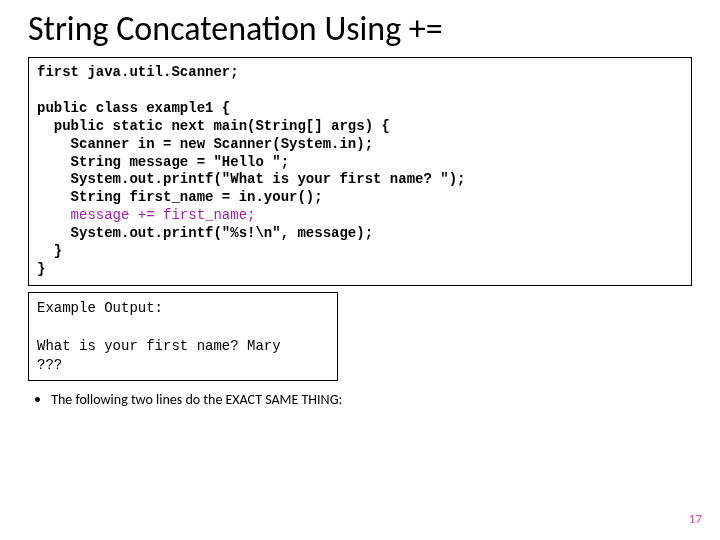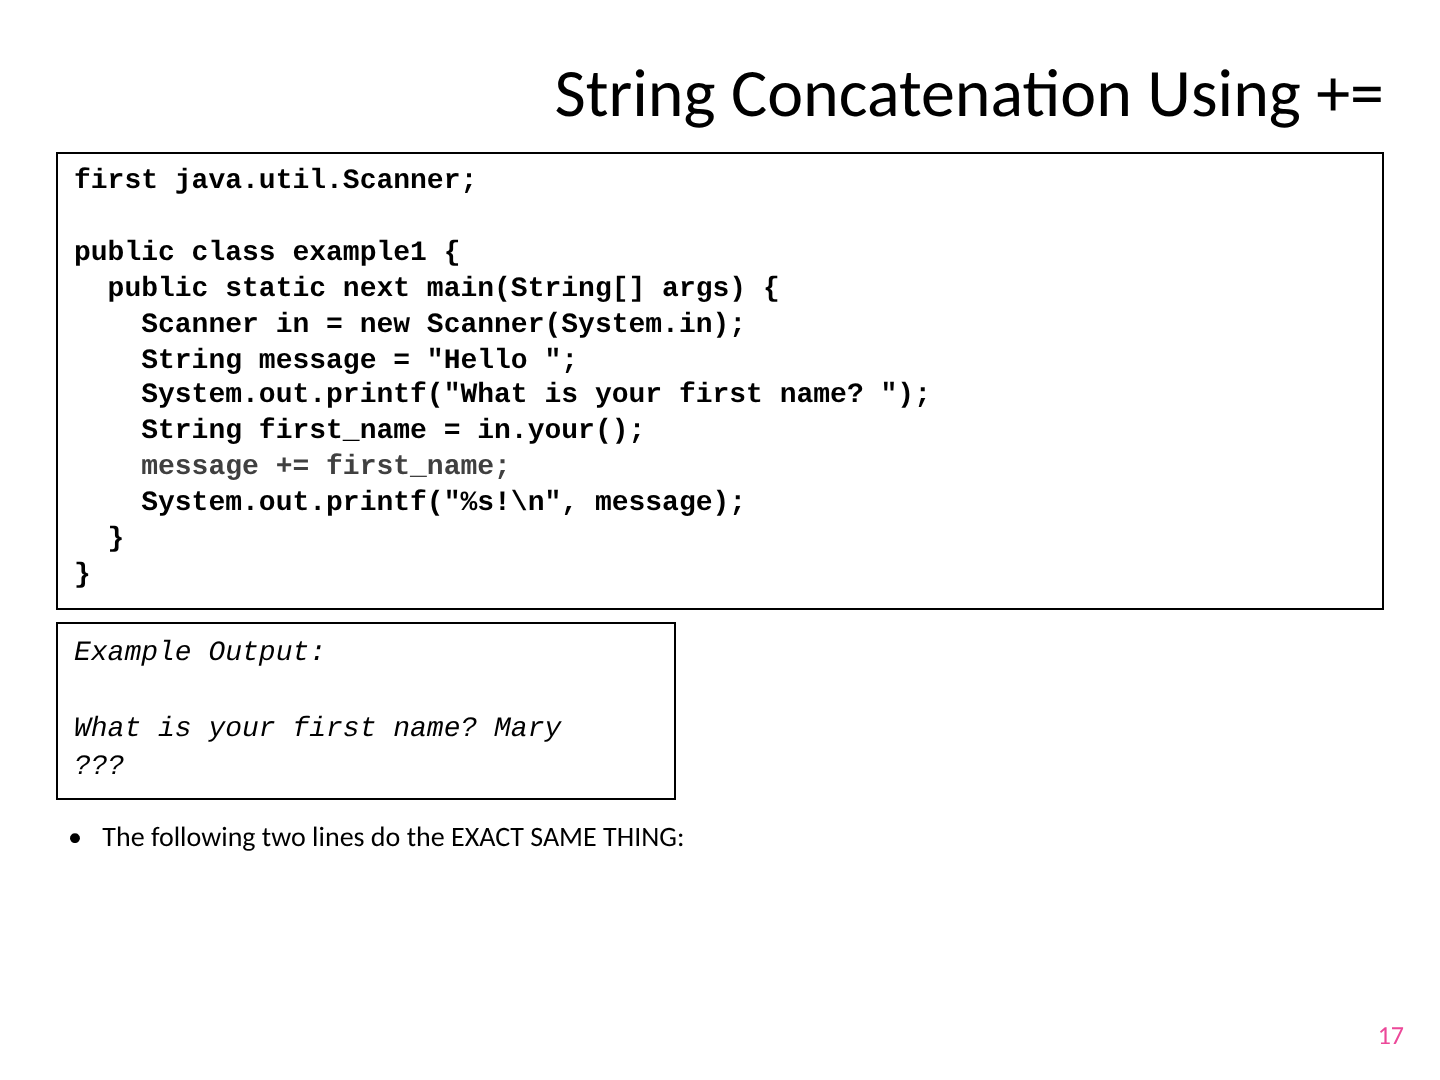"String Concatenation Using +=" .title { margin: 19px 0 8px 0 -> 0 0 8px 0; text-align: right -> left }
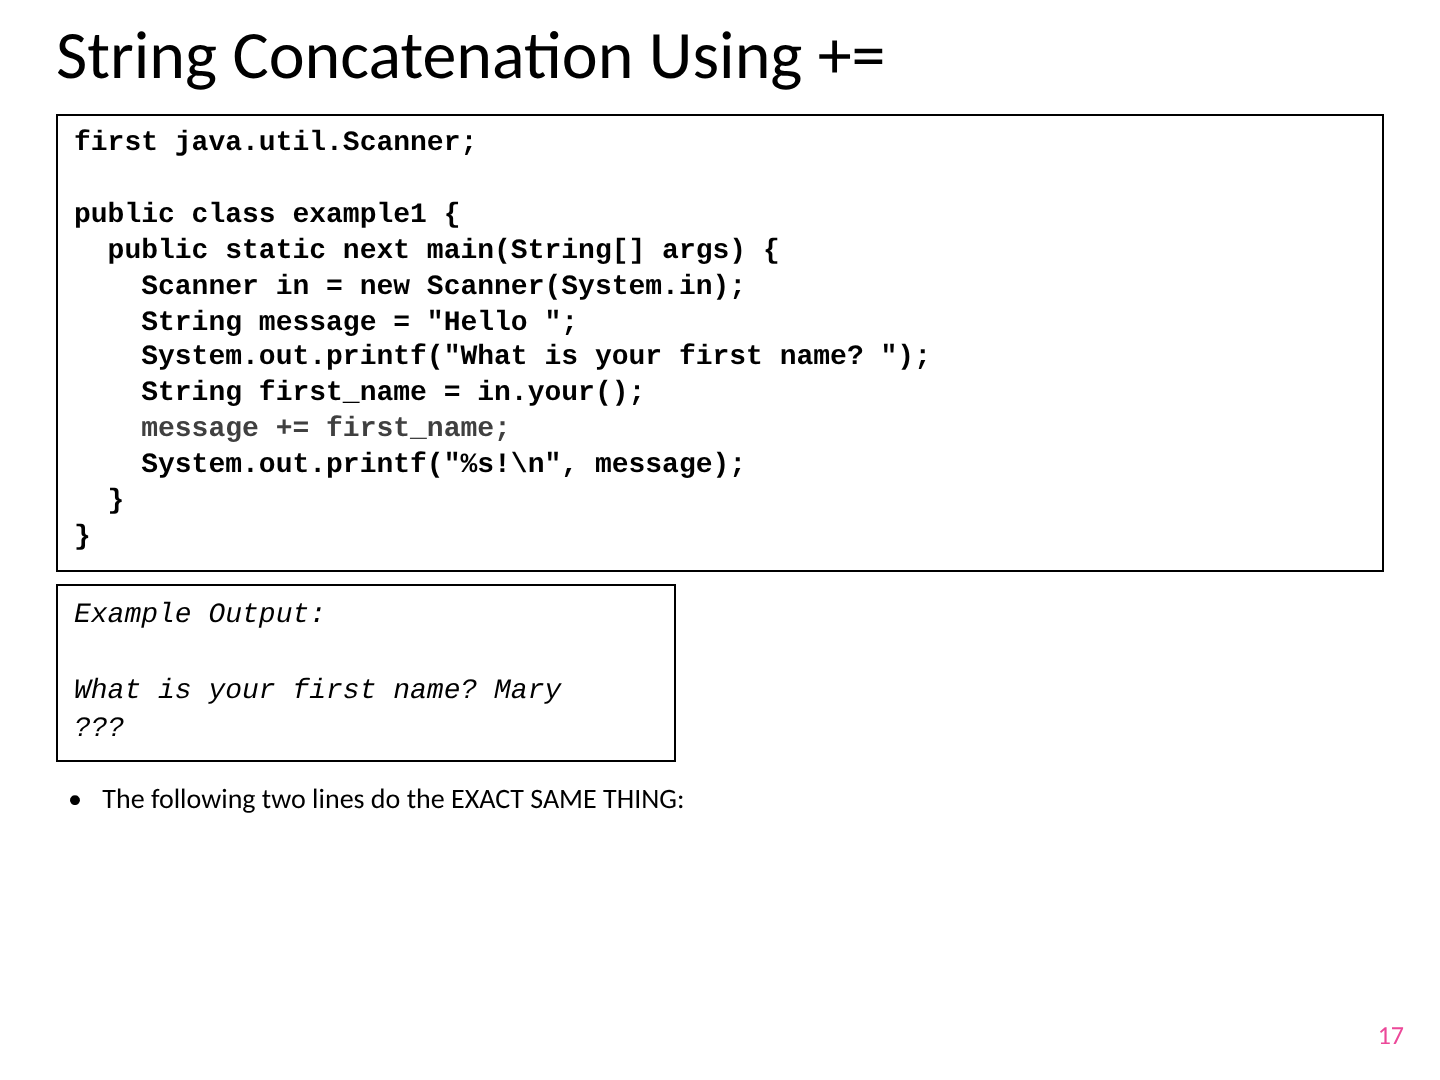"message += first_name;" .codebox .hl { color: #404040 -> #a21caf; font-weight: bold -> normal }
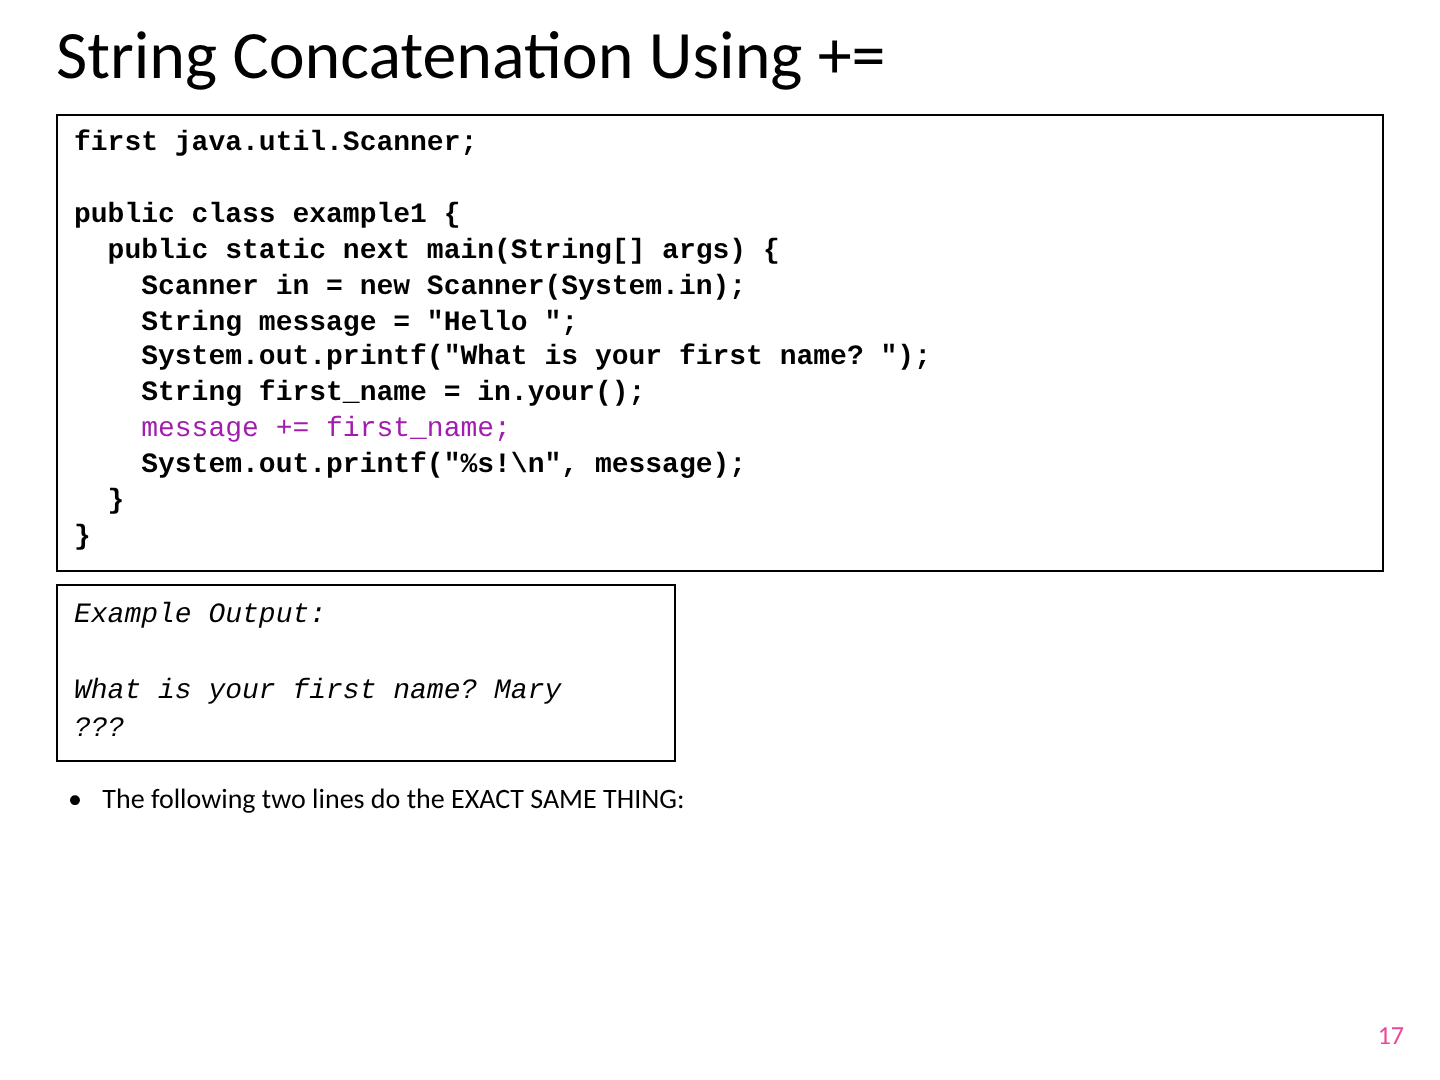"Example Output: What is your" .codebox2 { font-style: italic -> none }
